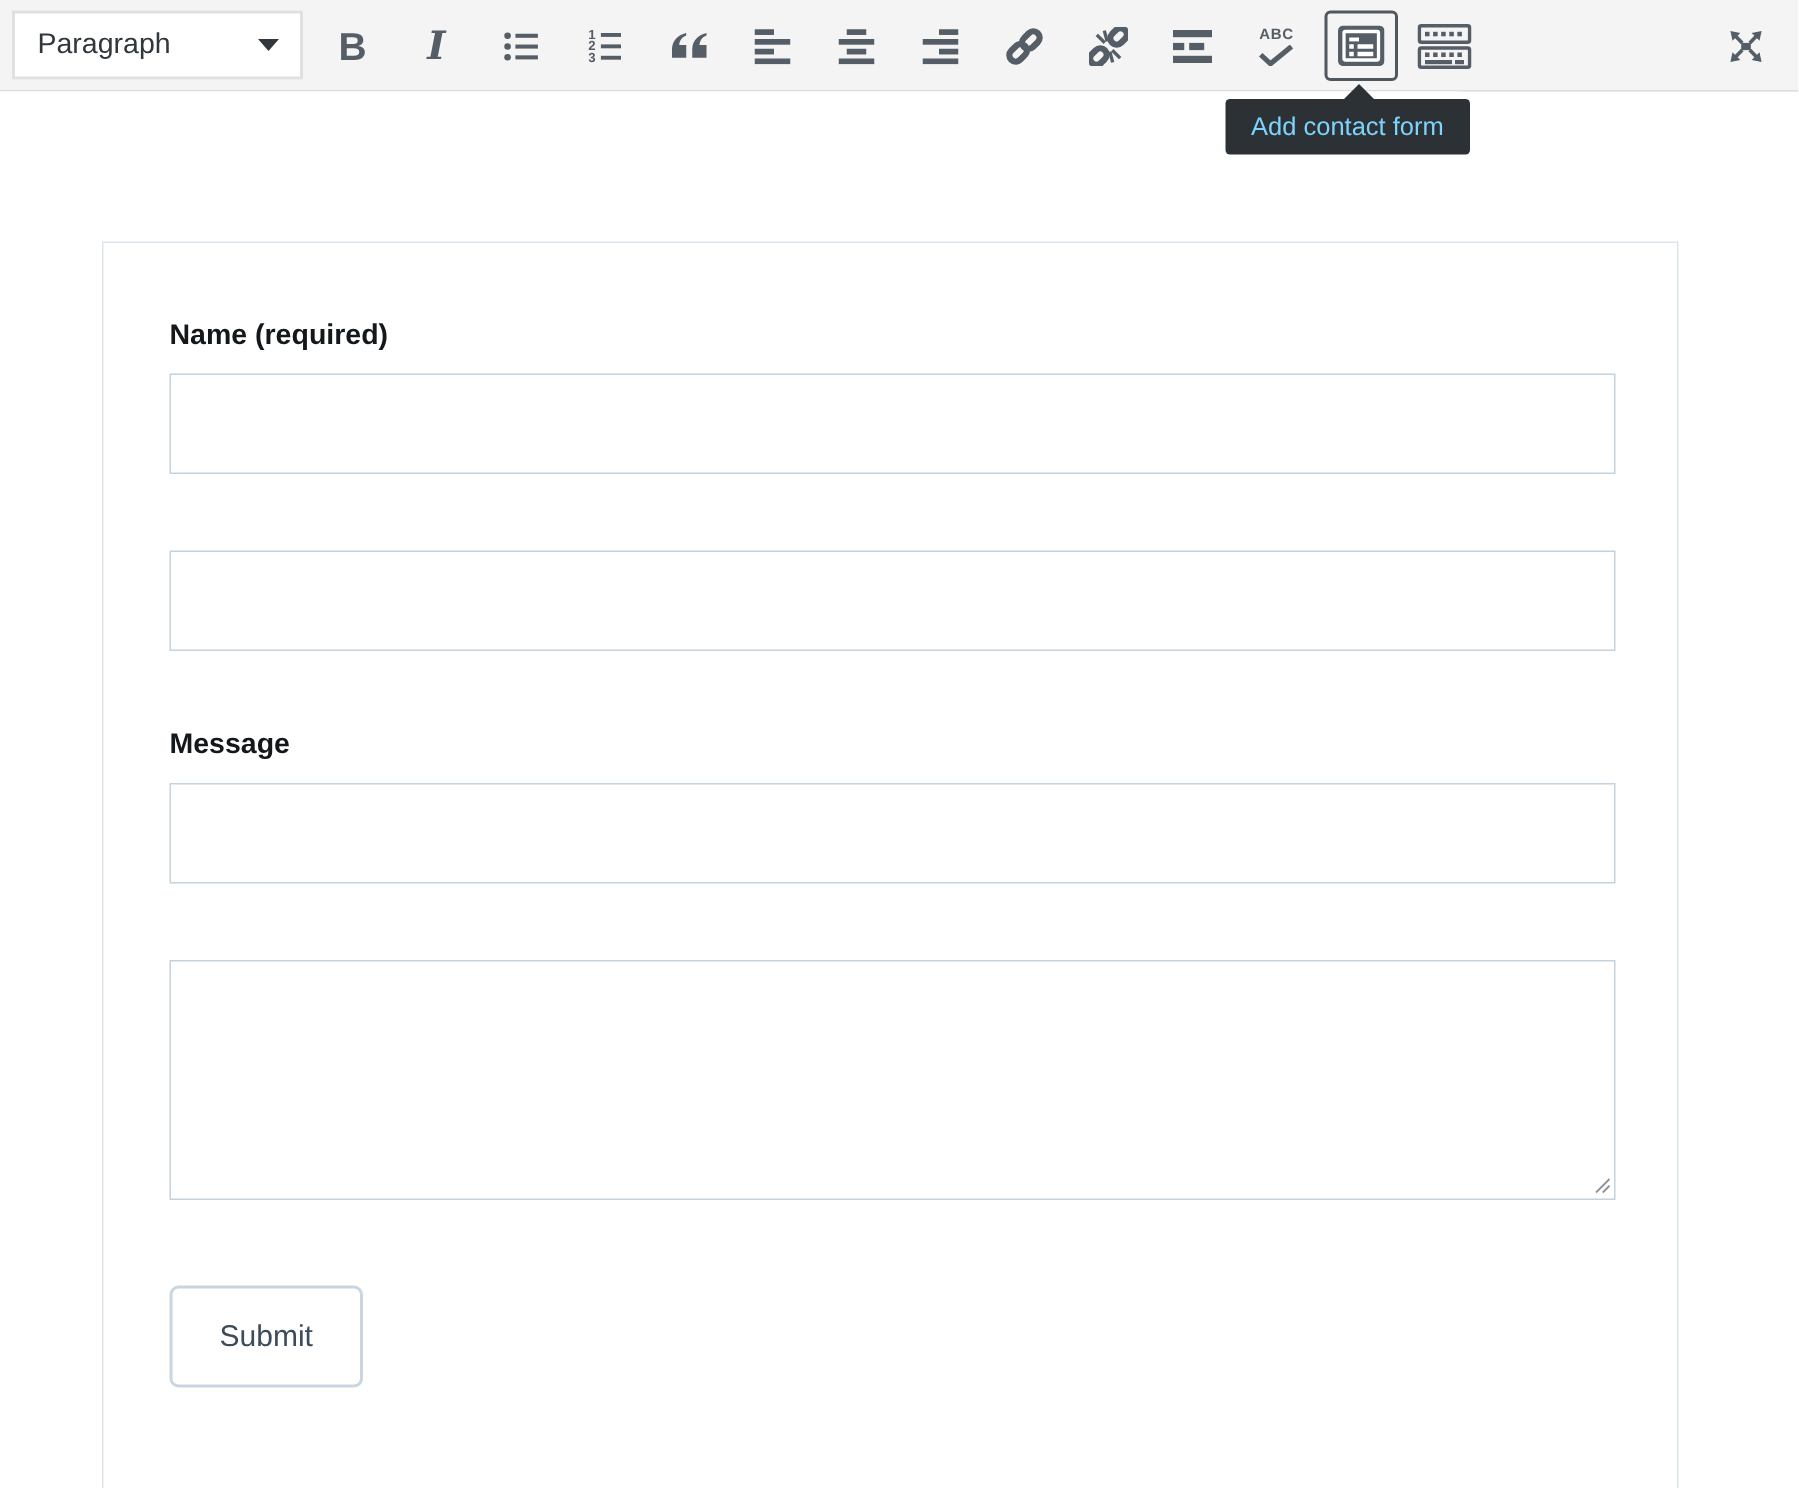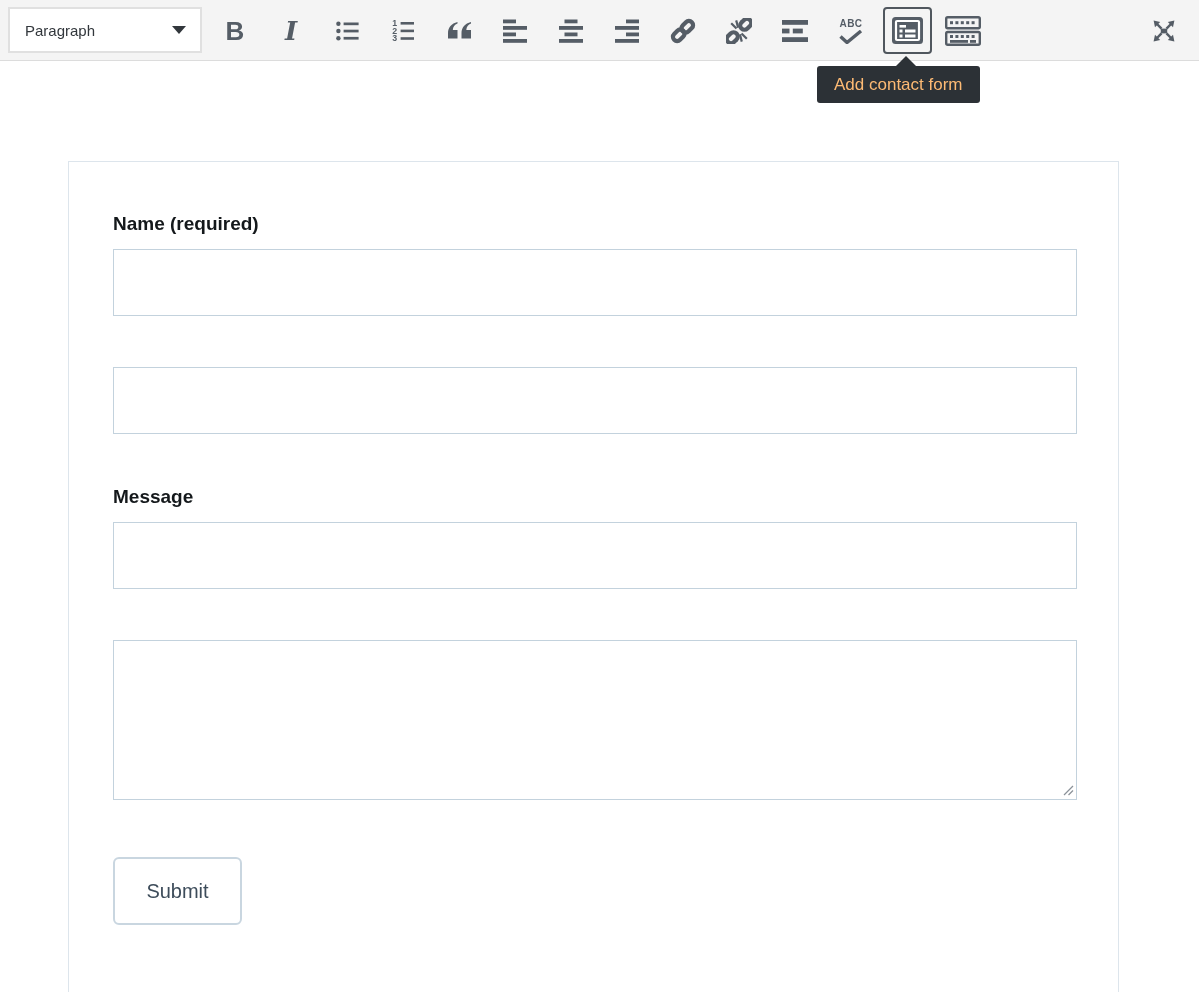"Paragraph" .para-dd { font-size: 15px -> 19px }
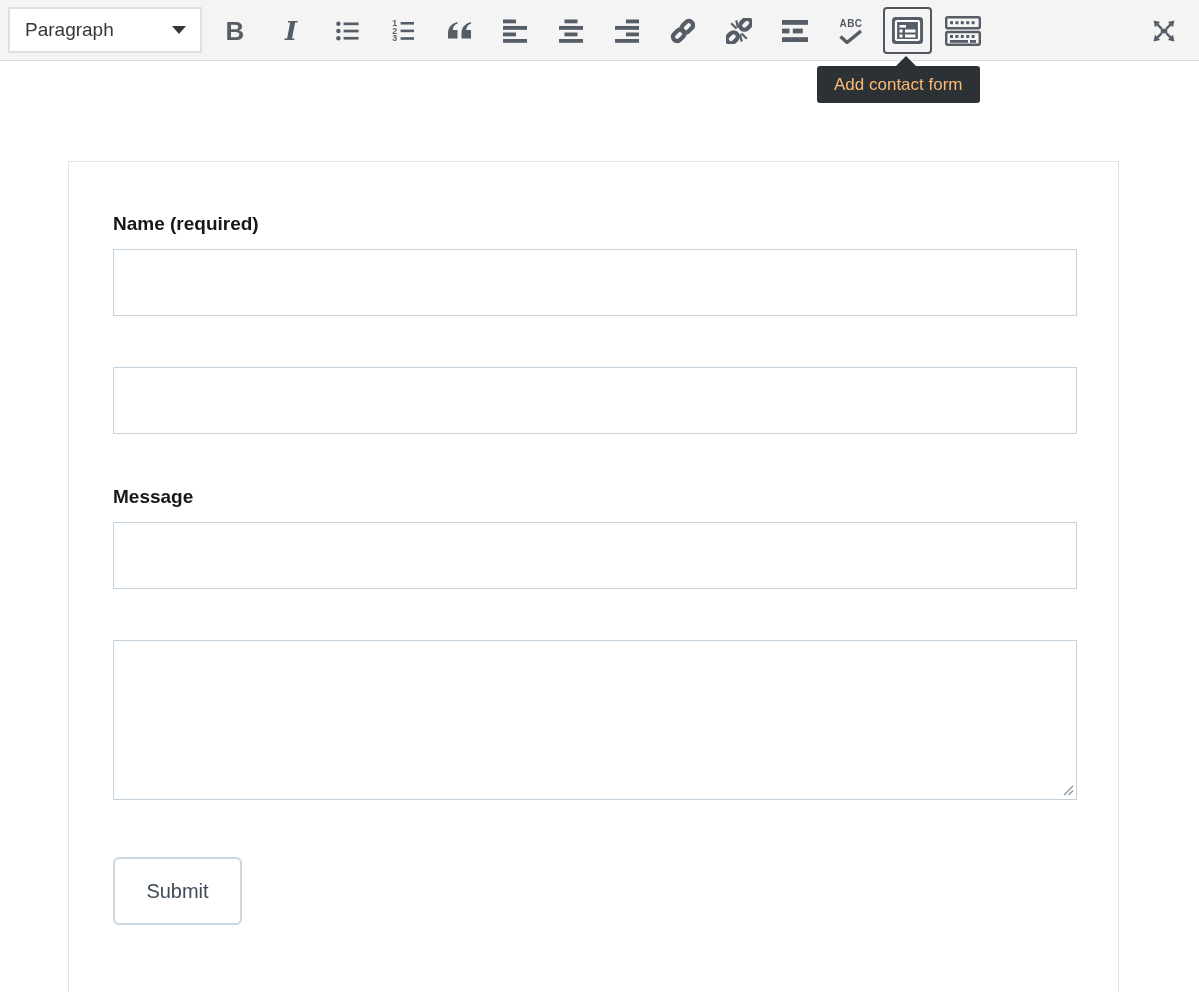"Add contact form" .tooltip { color: #fdba74 -> #7dd3fc }
